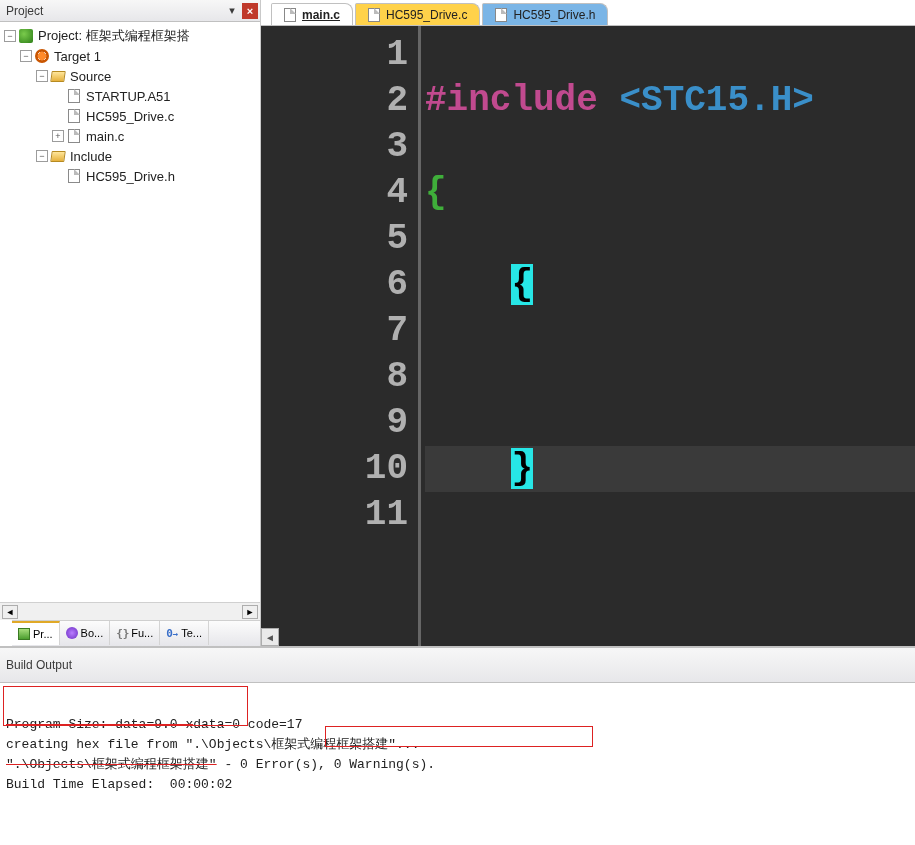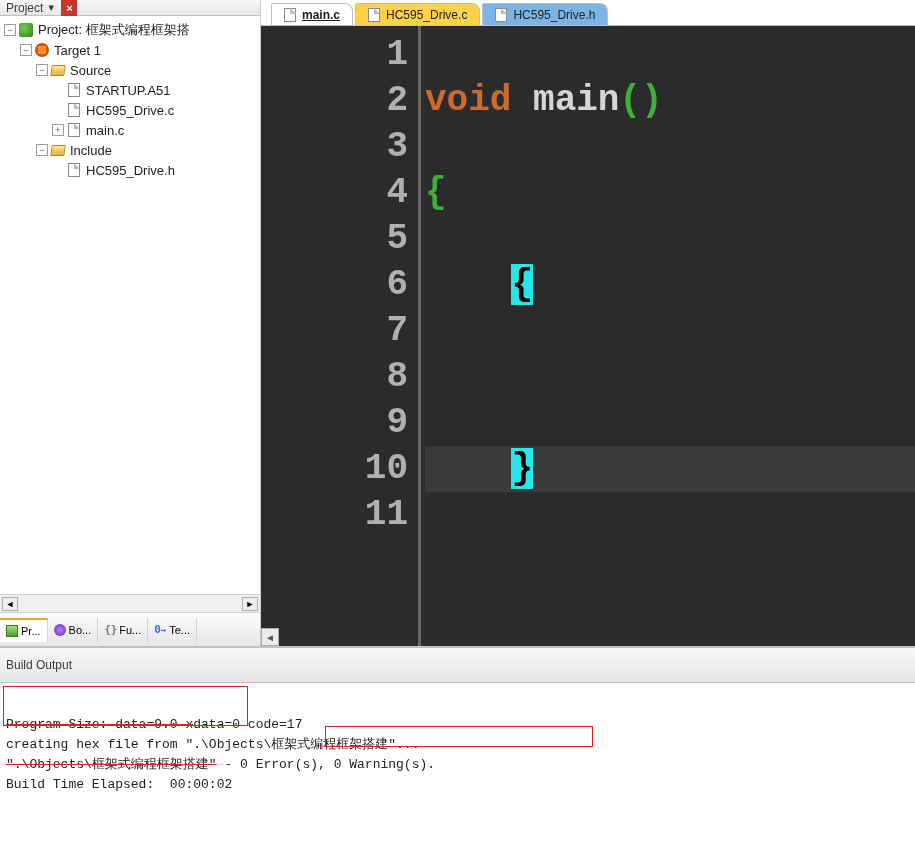"Project" .project-header { height: 16px -> 22px; justify-content: none -> space-between }
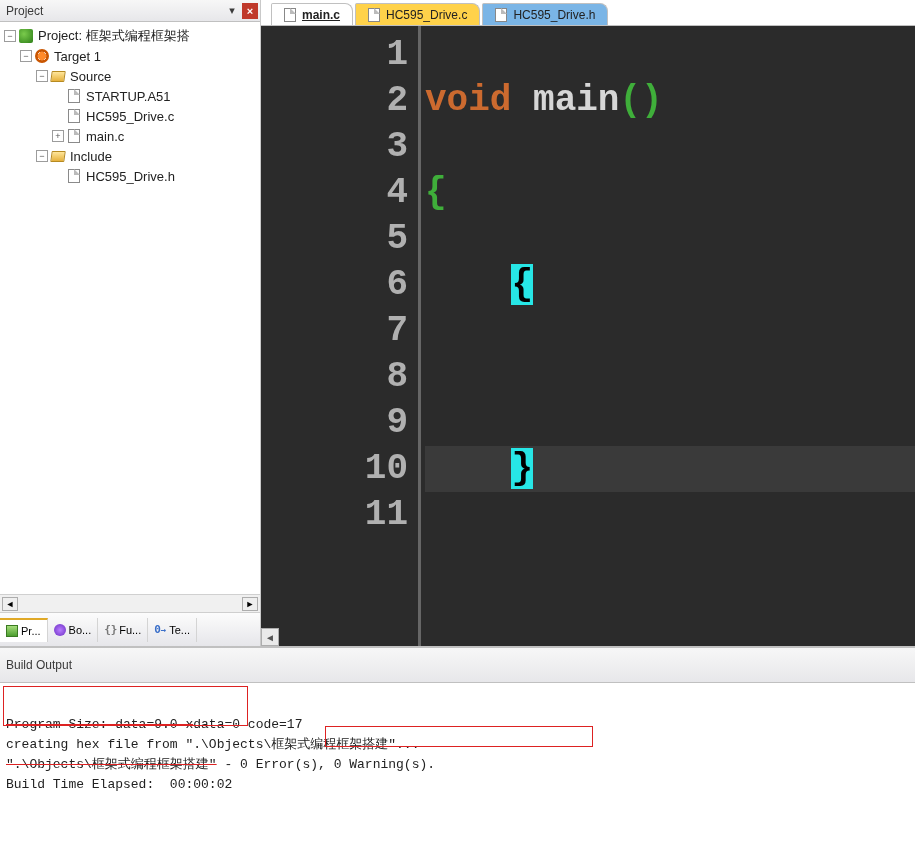"#include <STC15.H>" div { html: none -> <div><span>#include </span><span>&lt;STC15.H&gt;</span></div> }
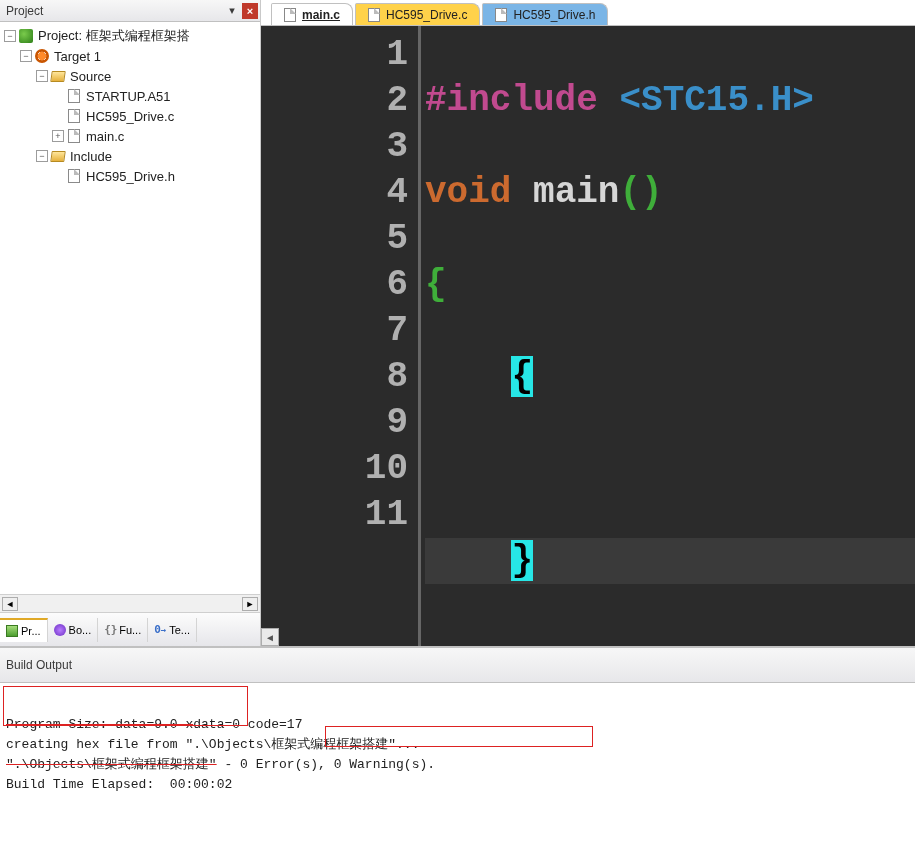"void main()" div { html: <div><span>void</span><span> main</span><span>()</span></div> -> none }
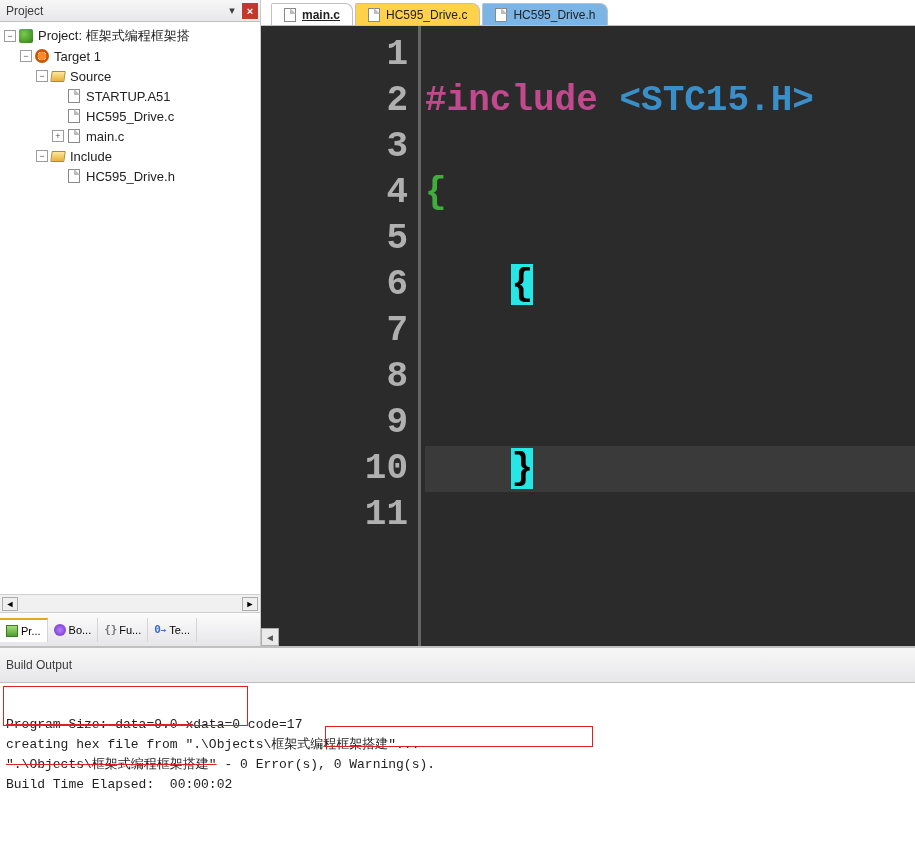"Pr..." .panel-tabs { align-items: center -> none; height: 34px -> 26px; margin-left: none -> 12px }
